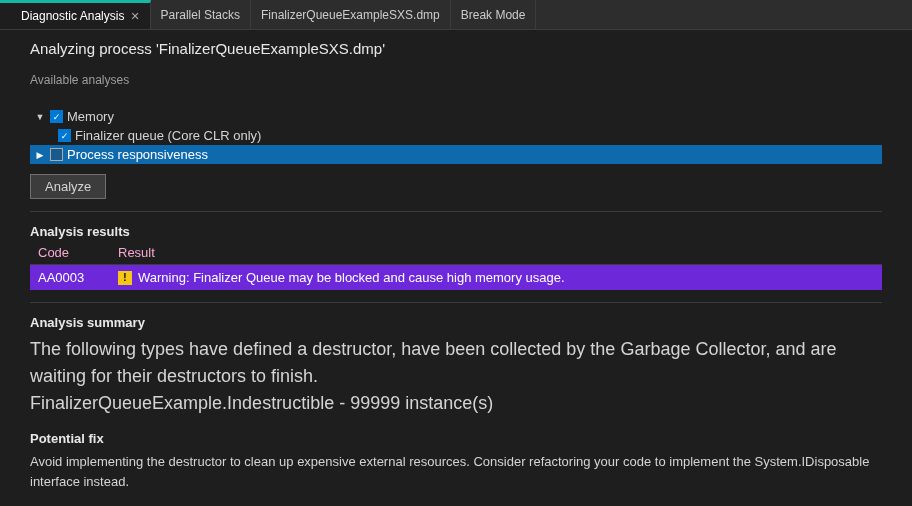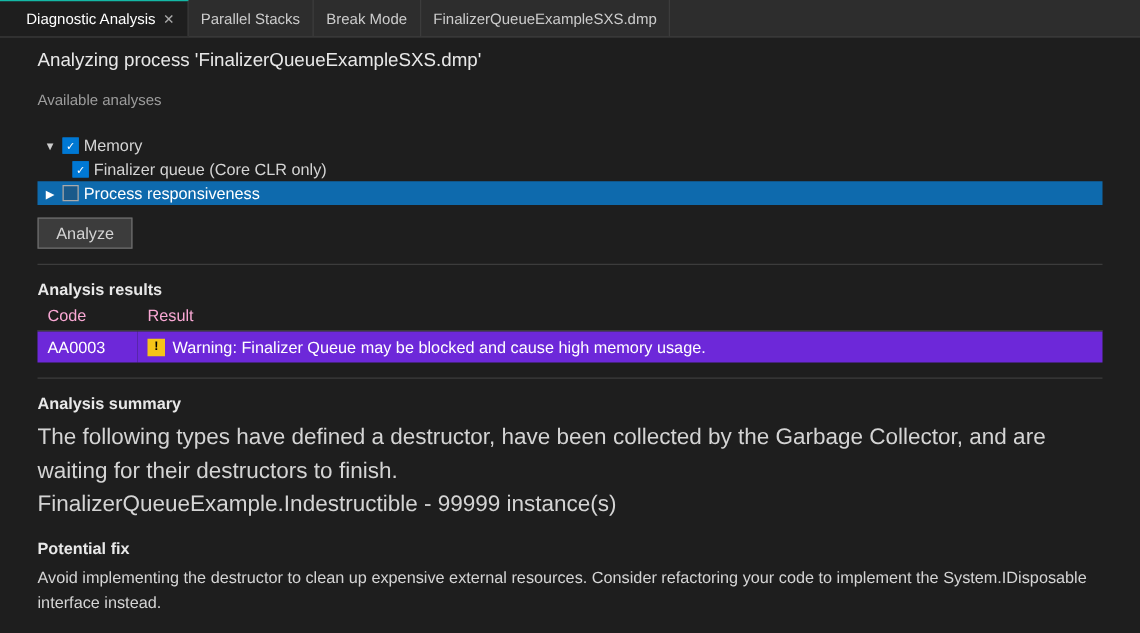"Diagnostic Analysis" .tab.active { border-top: 1px solid #14b8a6 -> 3px solid #14b8a6 }
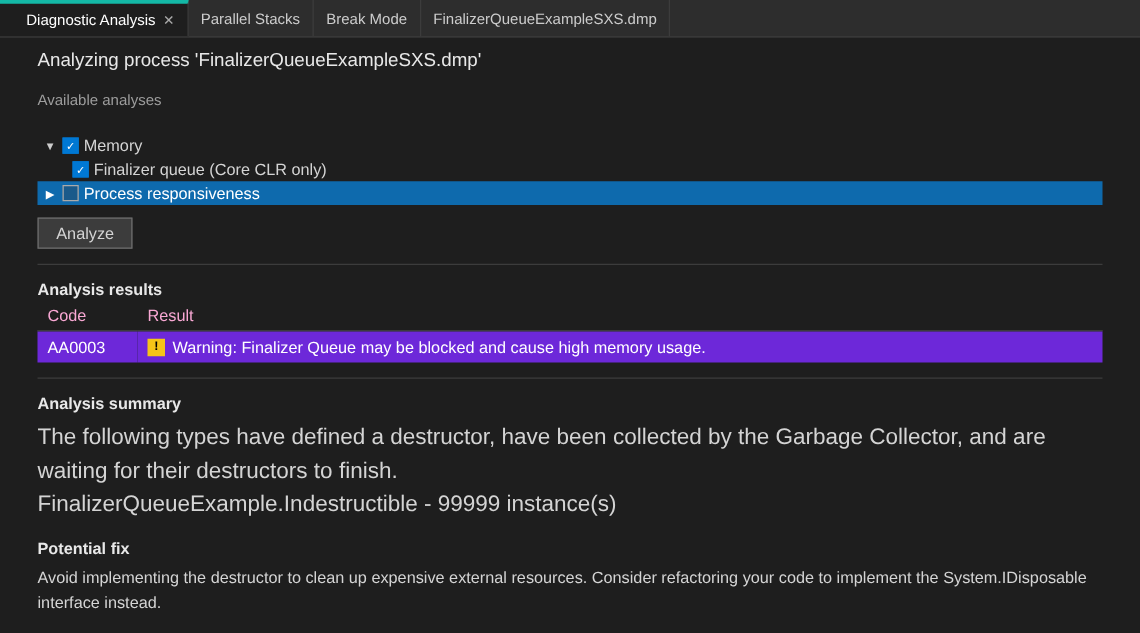"Break Mode" div.tab { order: before "FinalizerQueueExampleSXS.dmp" -> after "FinalizerQueueExampleSXS.dmp" }
